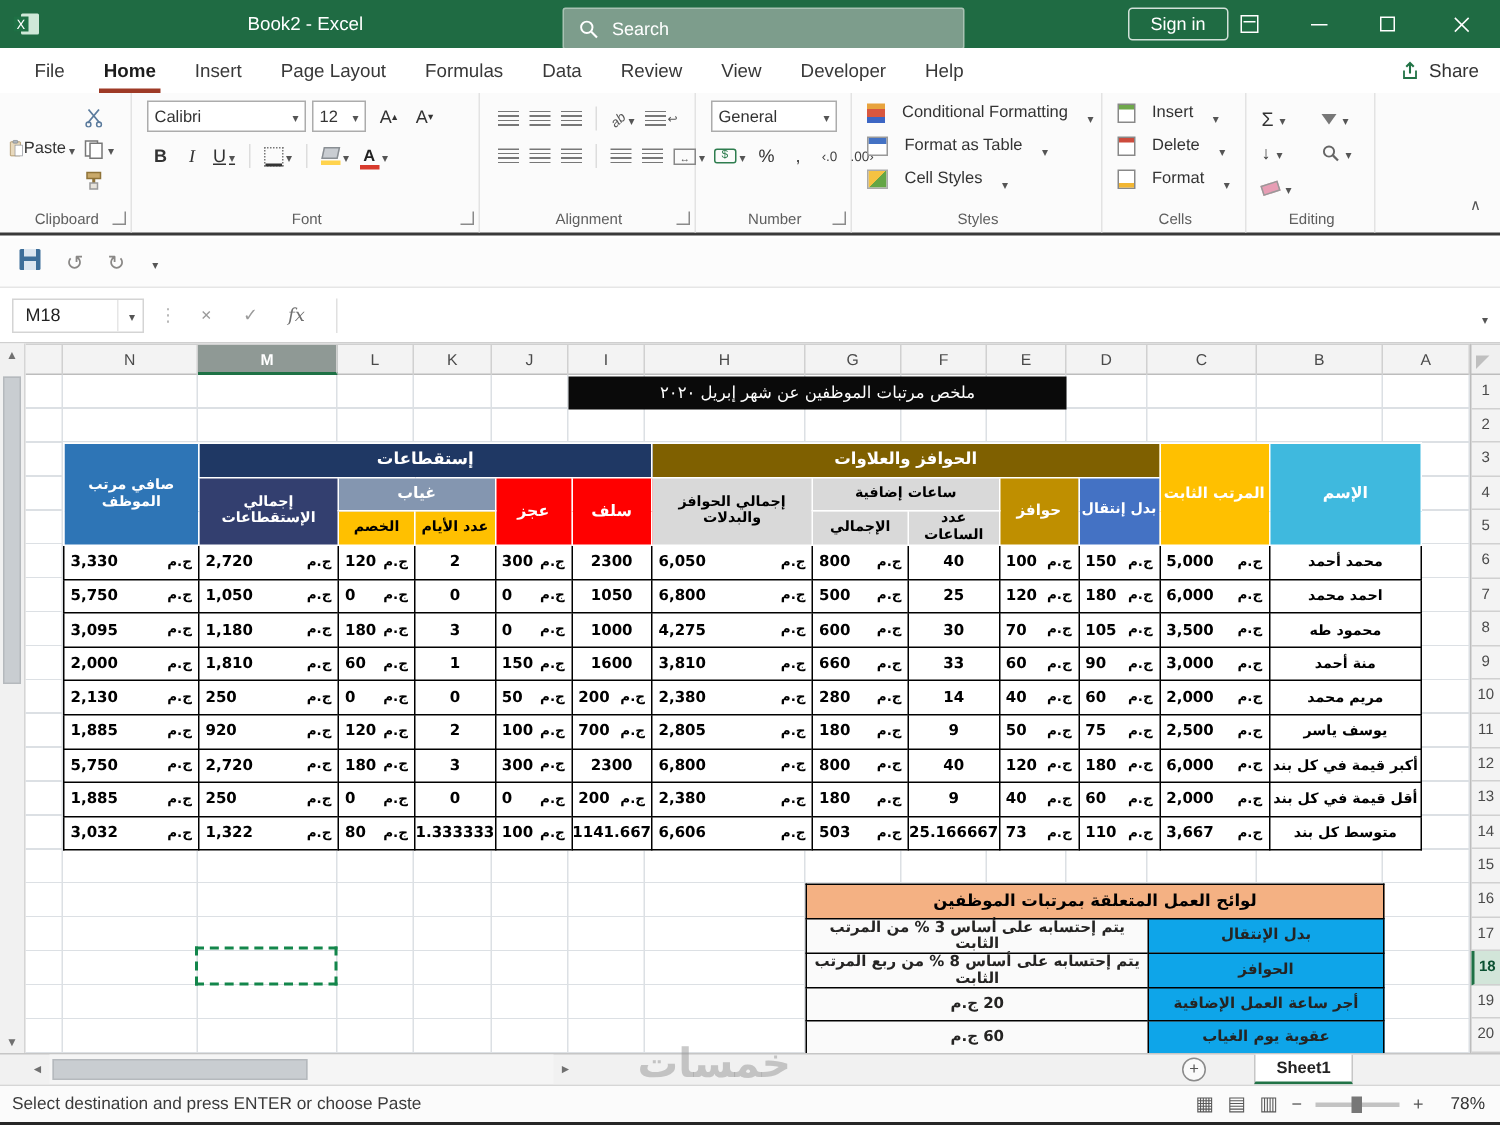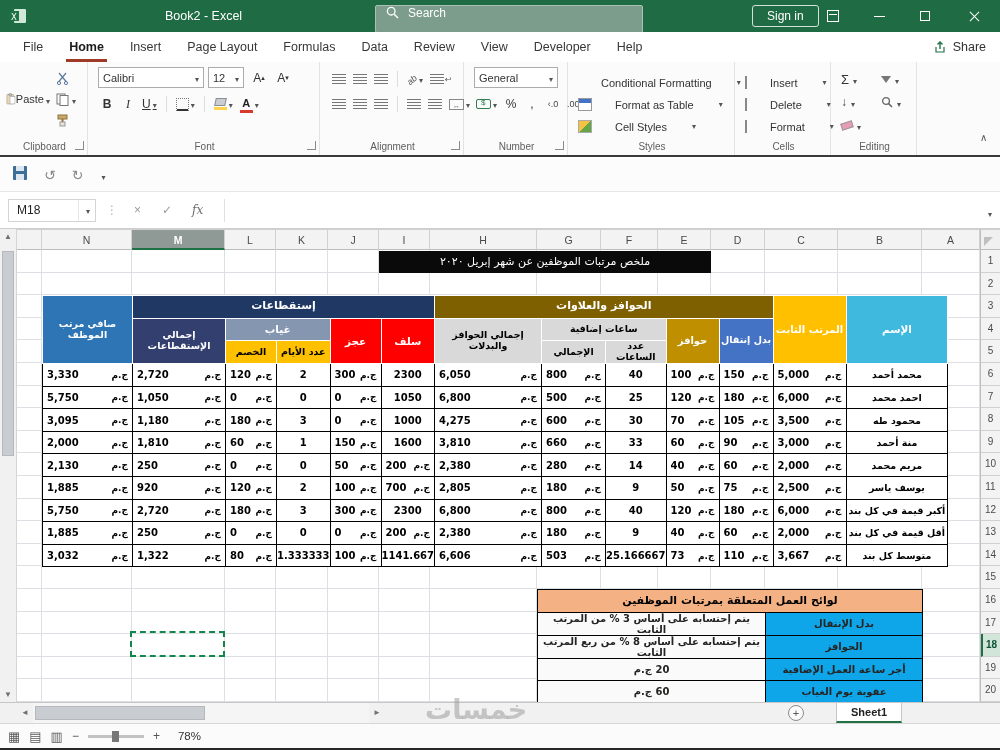"Search" .tsearch { align-items: flex-start -> center }
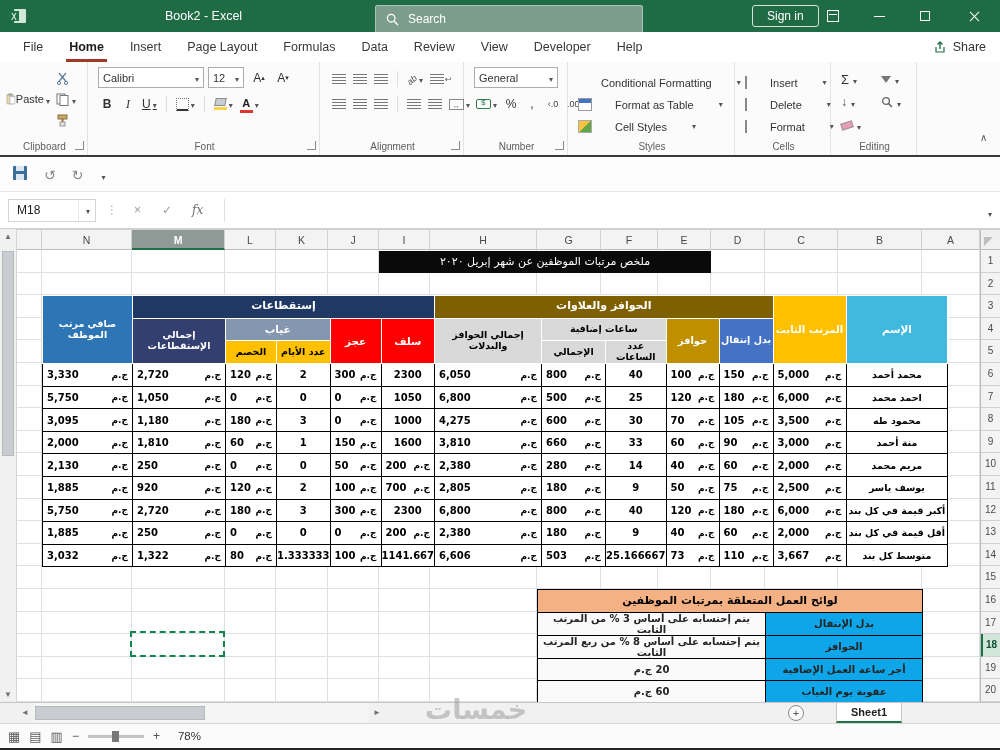"Conditional Formatting" .stylerow,.cellrow { align-items: flex-end -> flex-start; gap: 23px -> 11px }
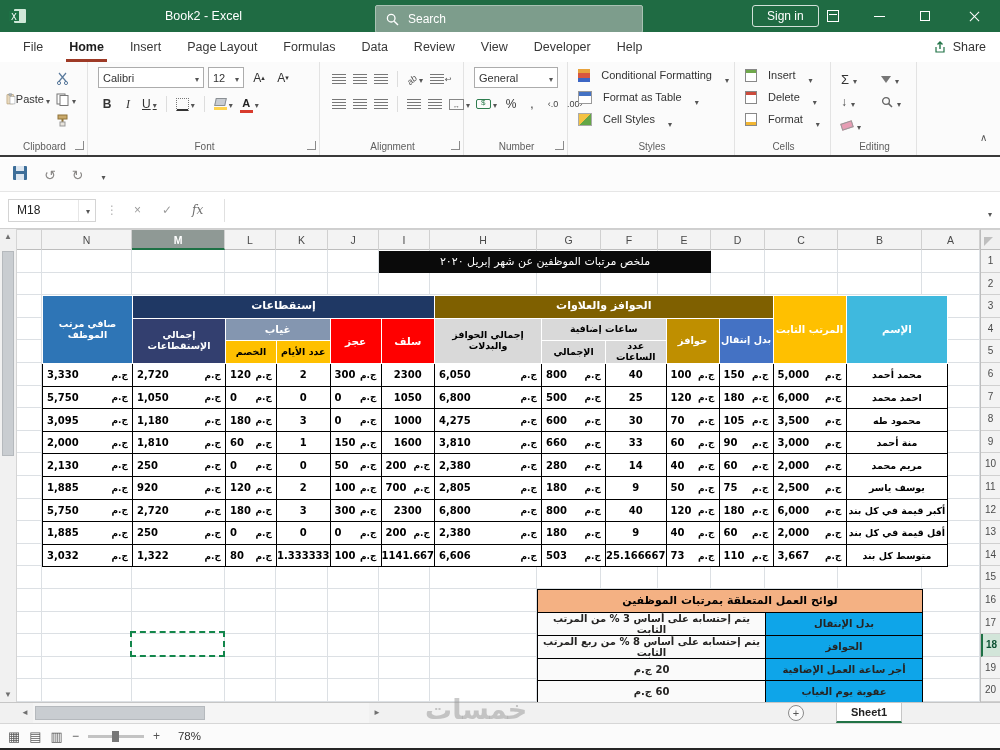"Select destination and press ENTER" span.smsg { html: none -> <span>Select destination and press ENTER or choose Paste</span> }
